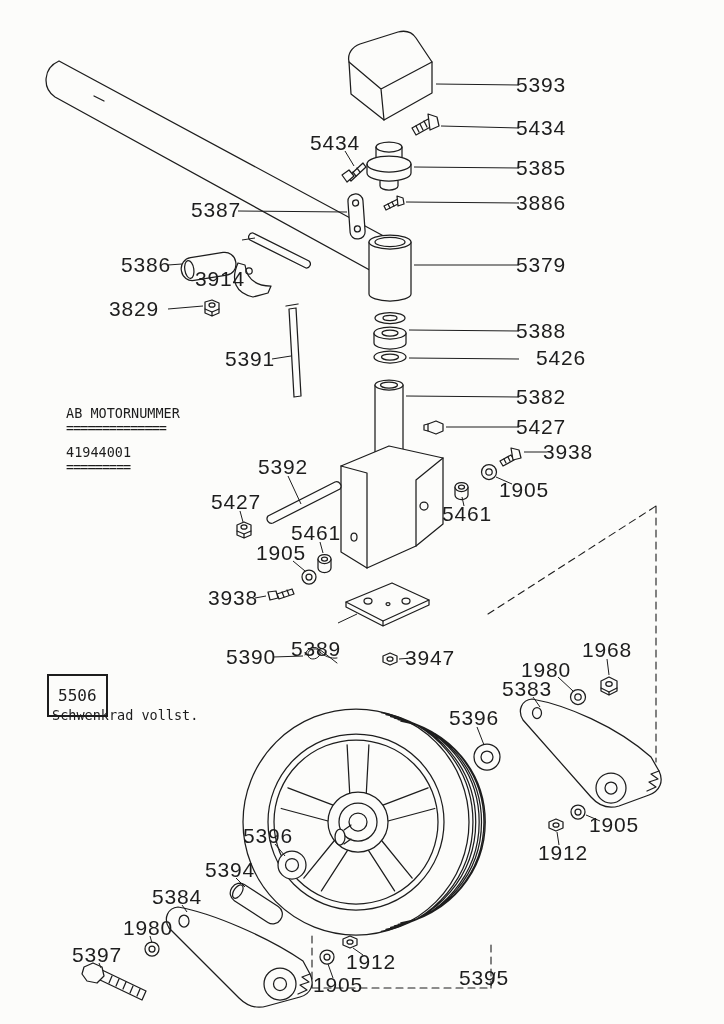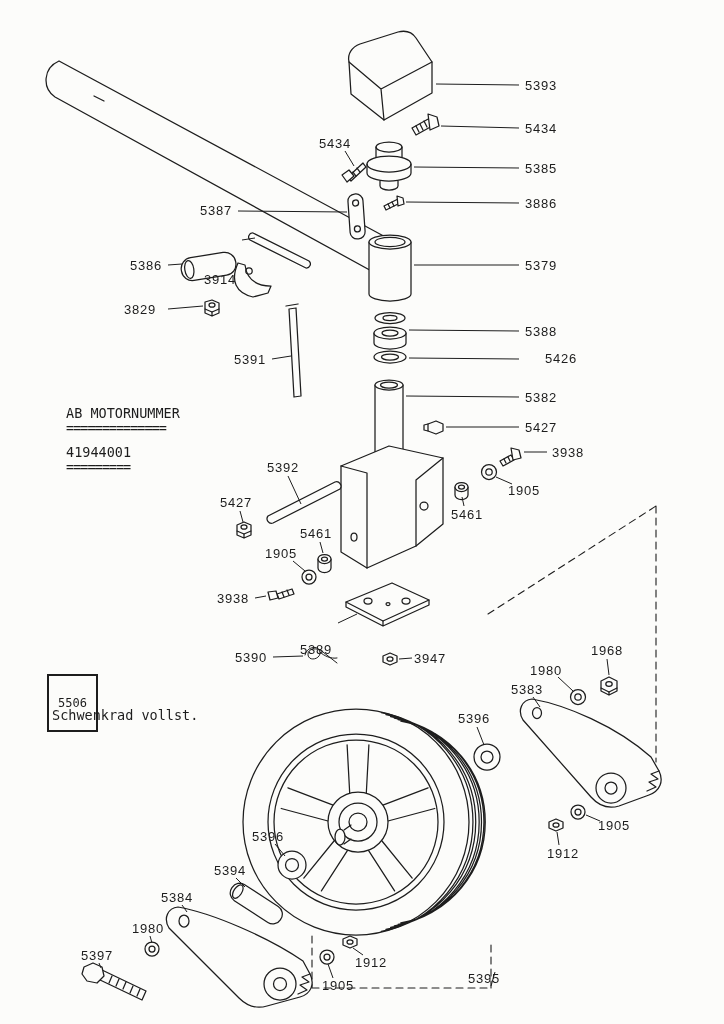"5393" .part-label { font-size: 13px -> 21px }
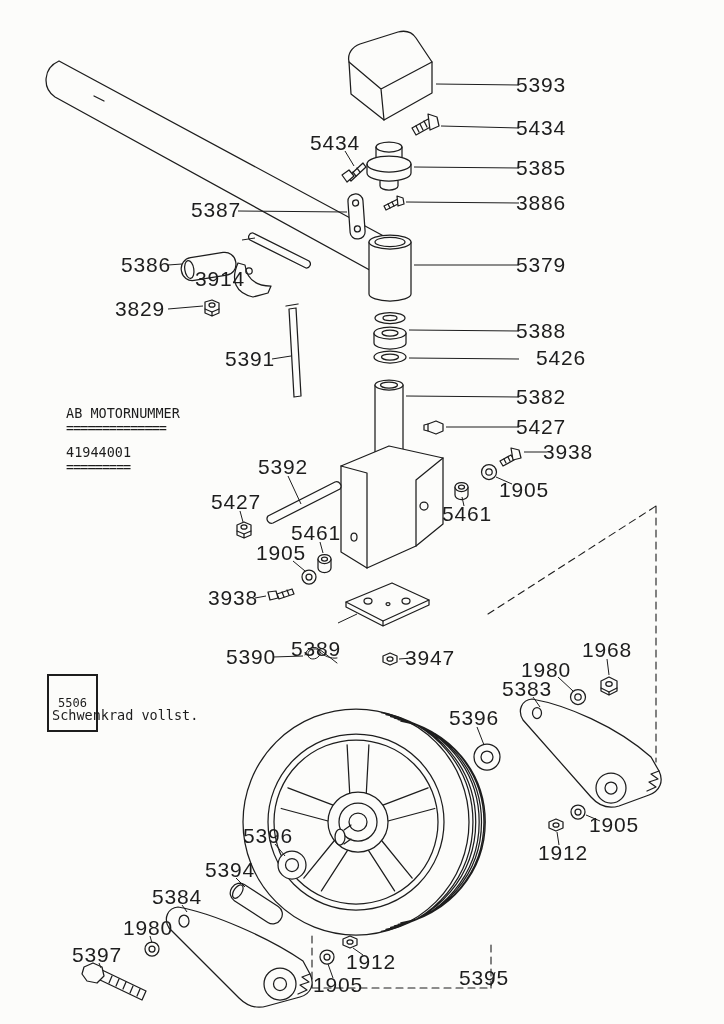"3829" div.part-label { left: 140px -> 134px }
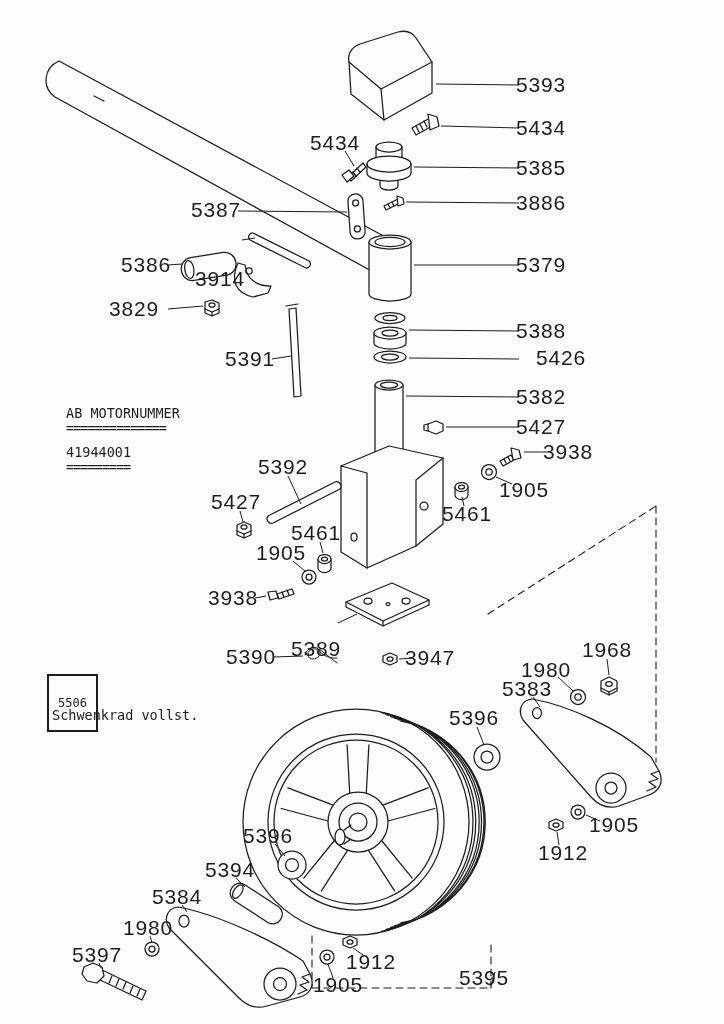"5506" .assembly-box { font-size: 12px -> 16px; padding: 20px 9px -> 10px 9px }
